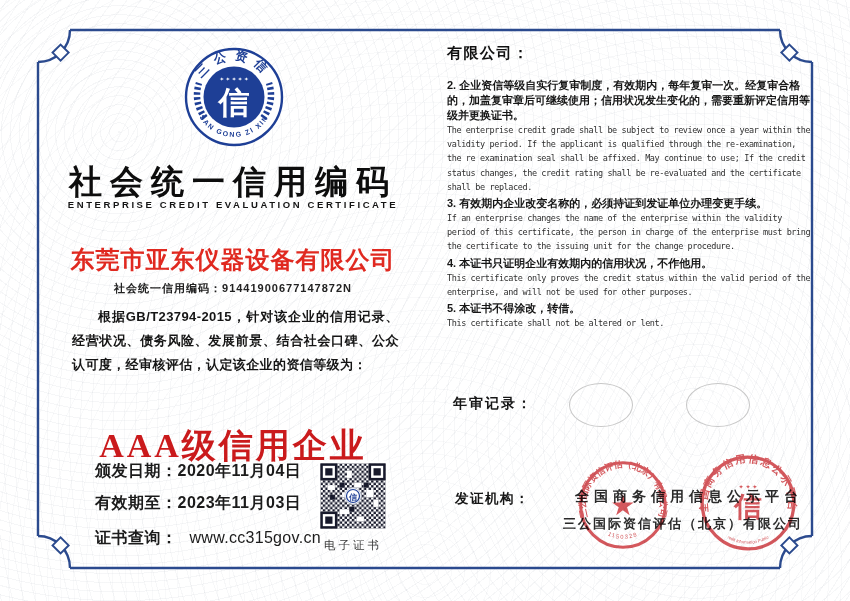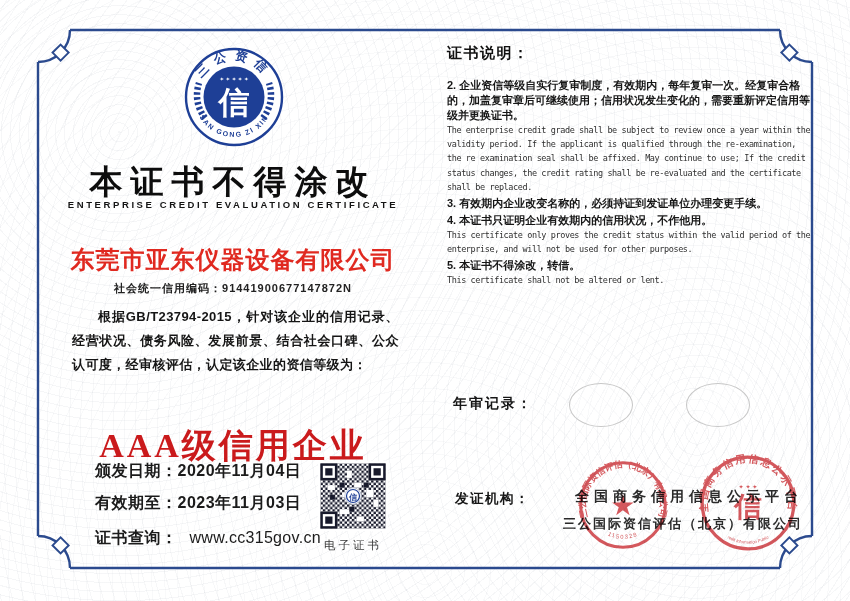"证书说明：" div.abs { text: 证书说明 -> 有限公司 }
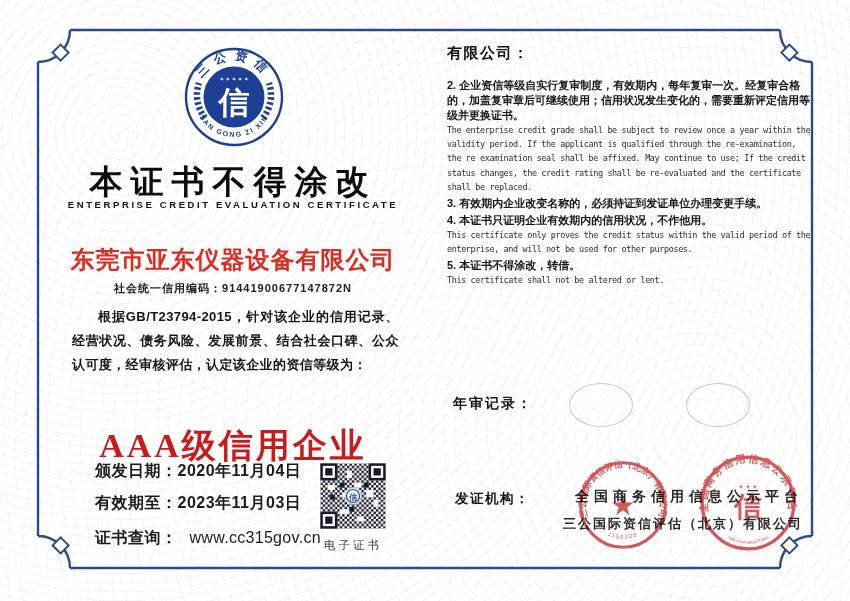"本证书不得涂改" div.abs { text: 本证书不得涂改 -> 社会统一信用编码 }
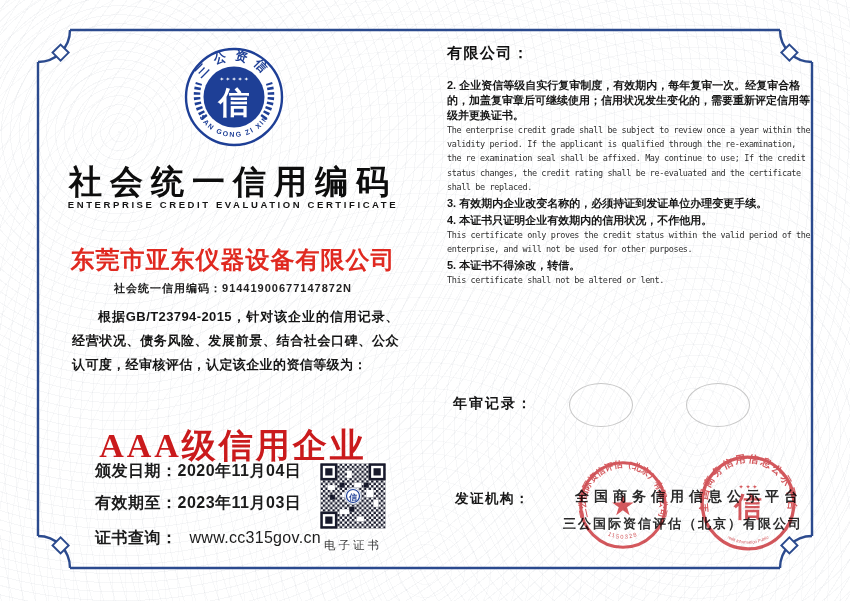"If an enterprise changes the" div.en { html: none -> <div>If an enterprise changes the name of the enterprise within the validity period of this certificate, the person in charge of the enterprise must bring the certificate to the issuing unit for the change procedure.</div> }
